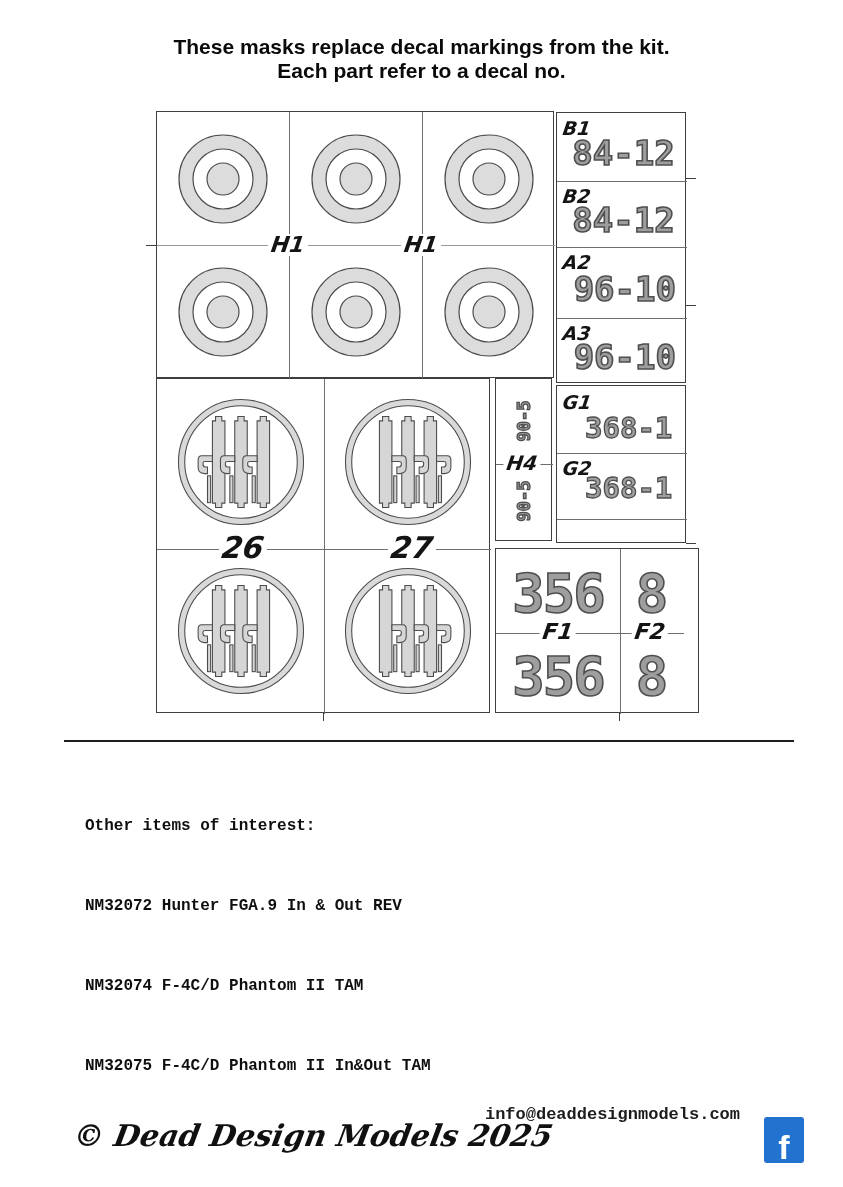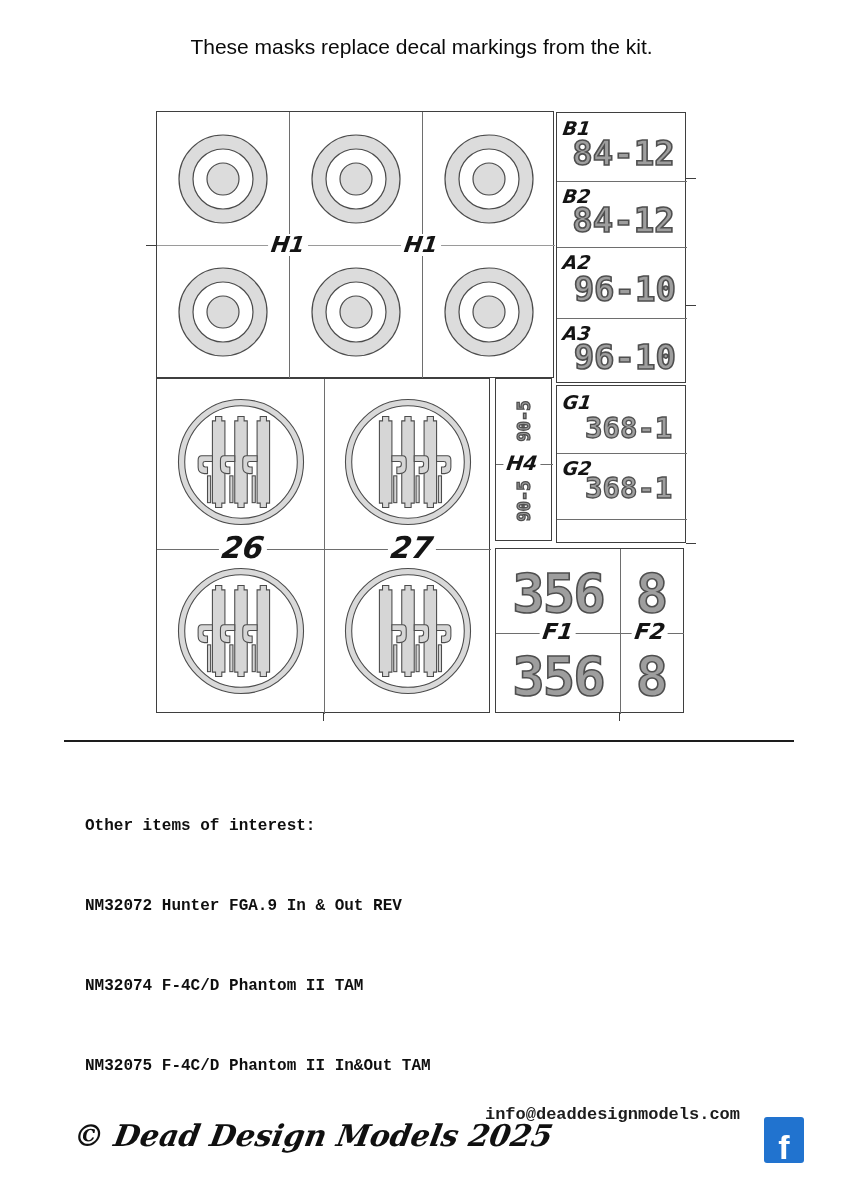"These masks replace decal markings" .heading { font-weight: normal -> bold }
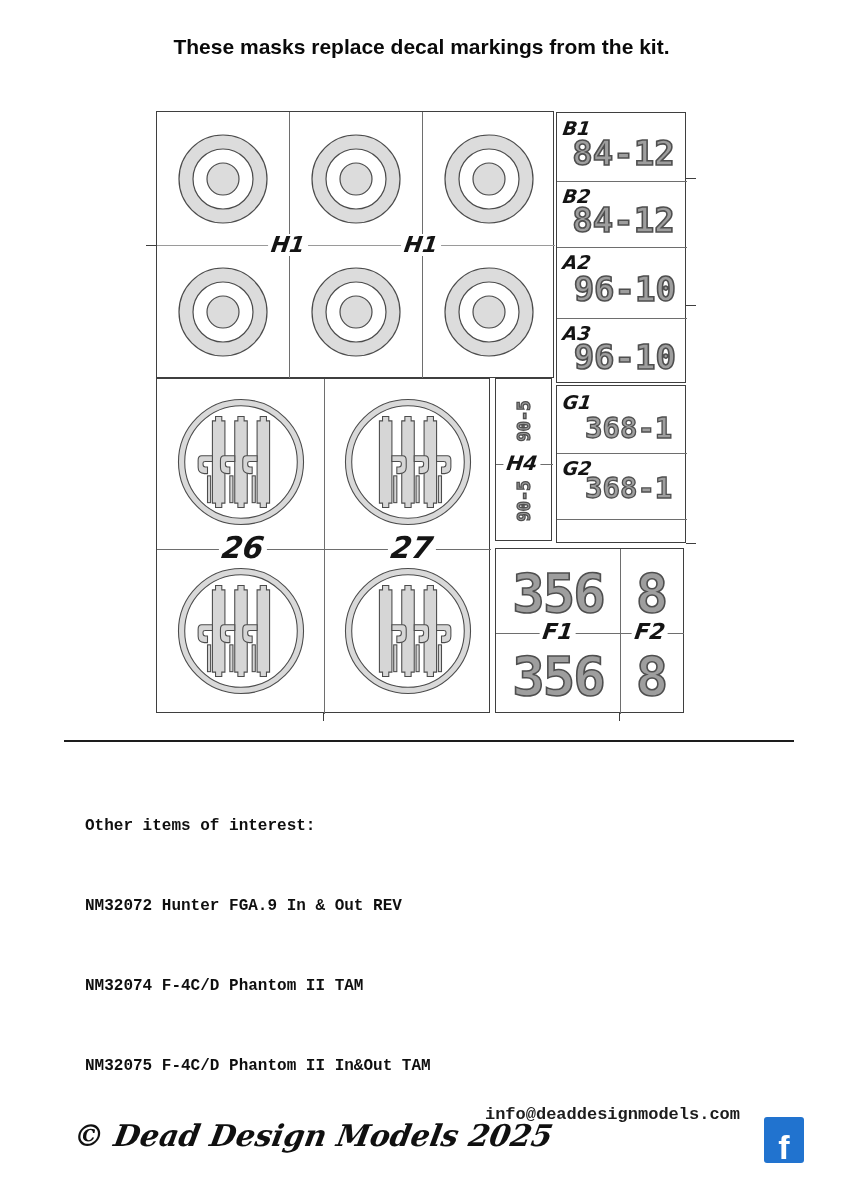"Each part refer to a" div { html: none -> <div>Each part refer to a decal no.</div> }
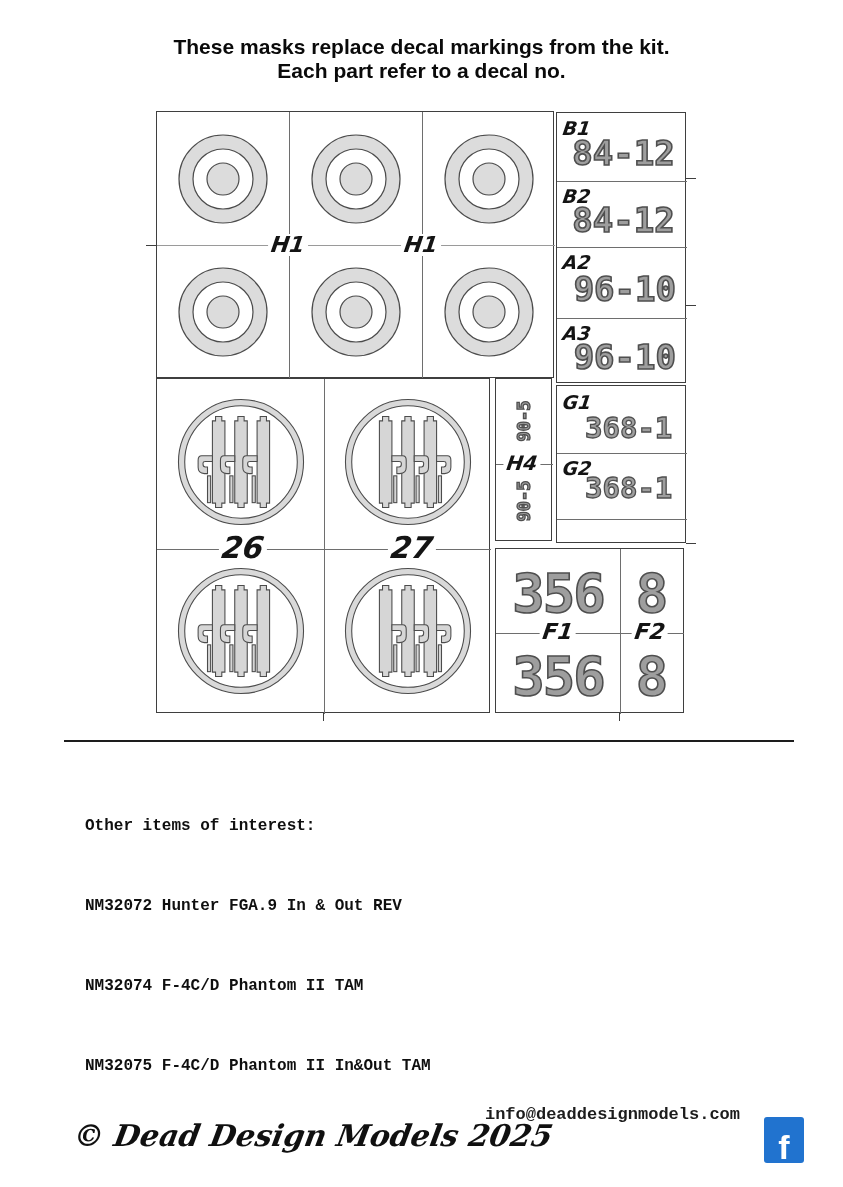"356" div.box { width: 189px -> 204px }
